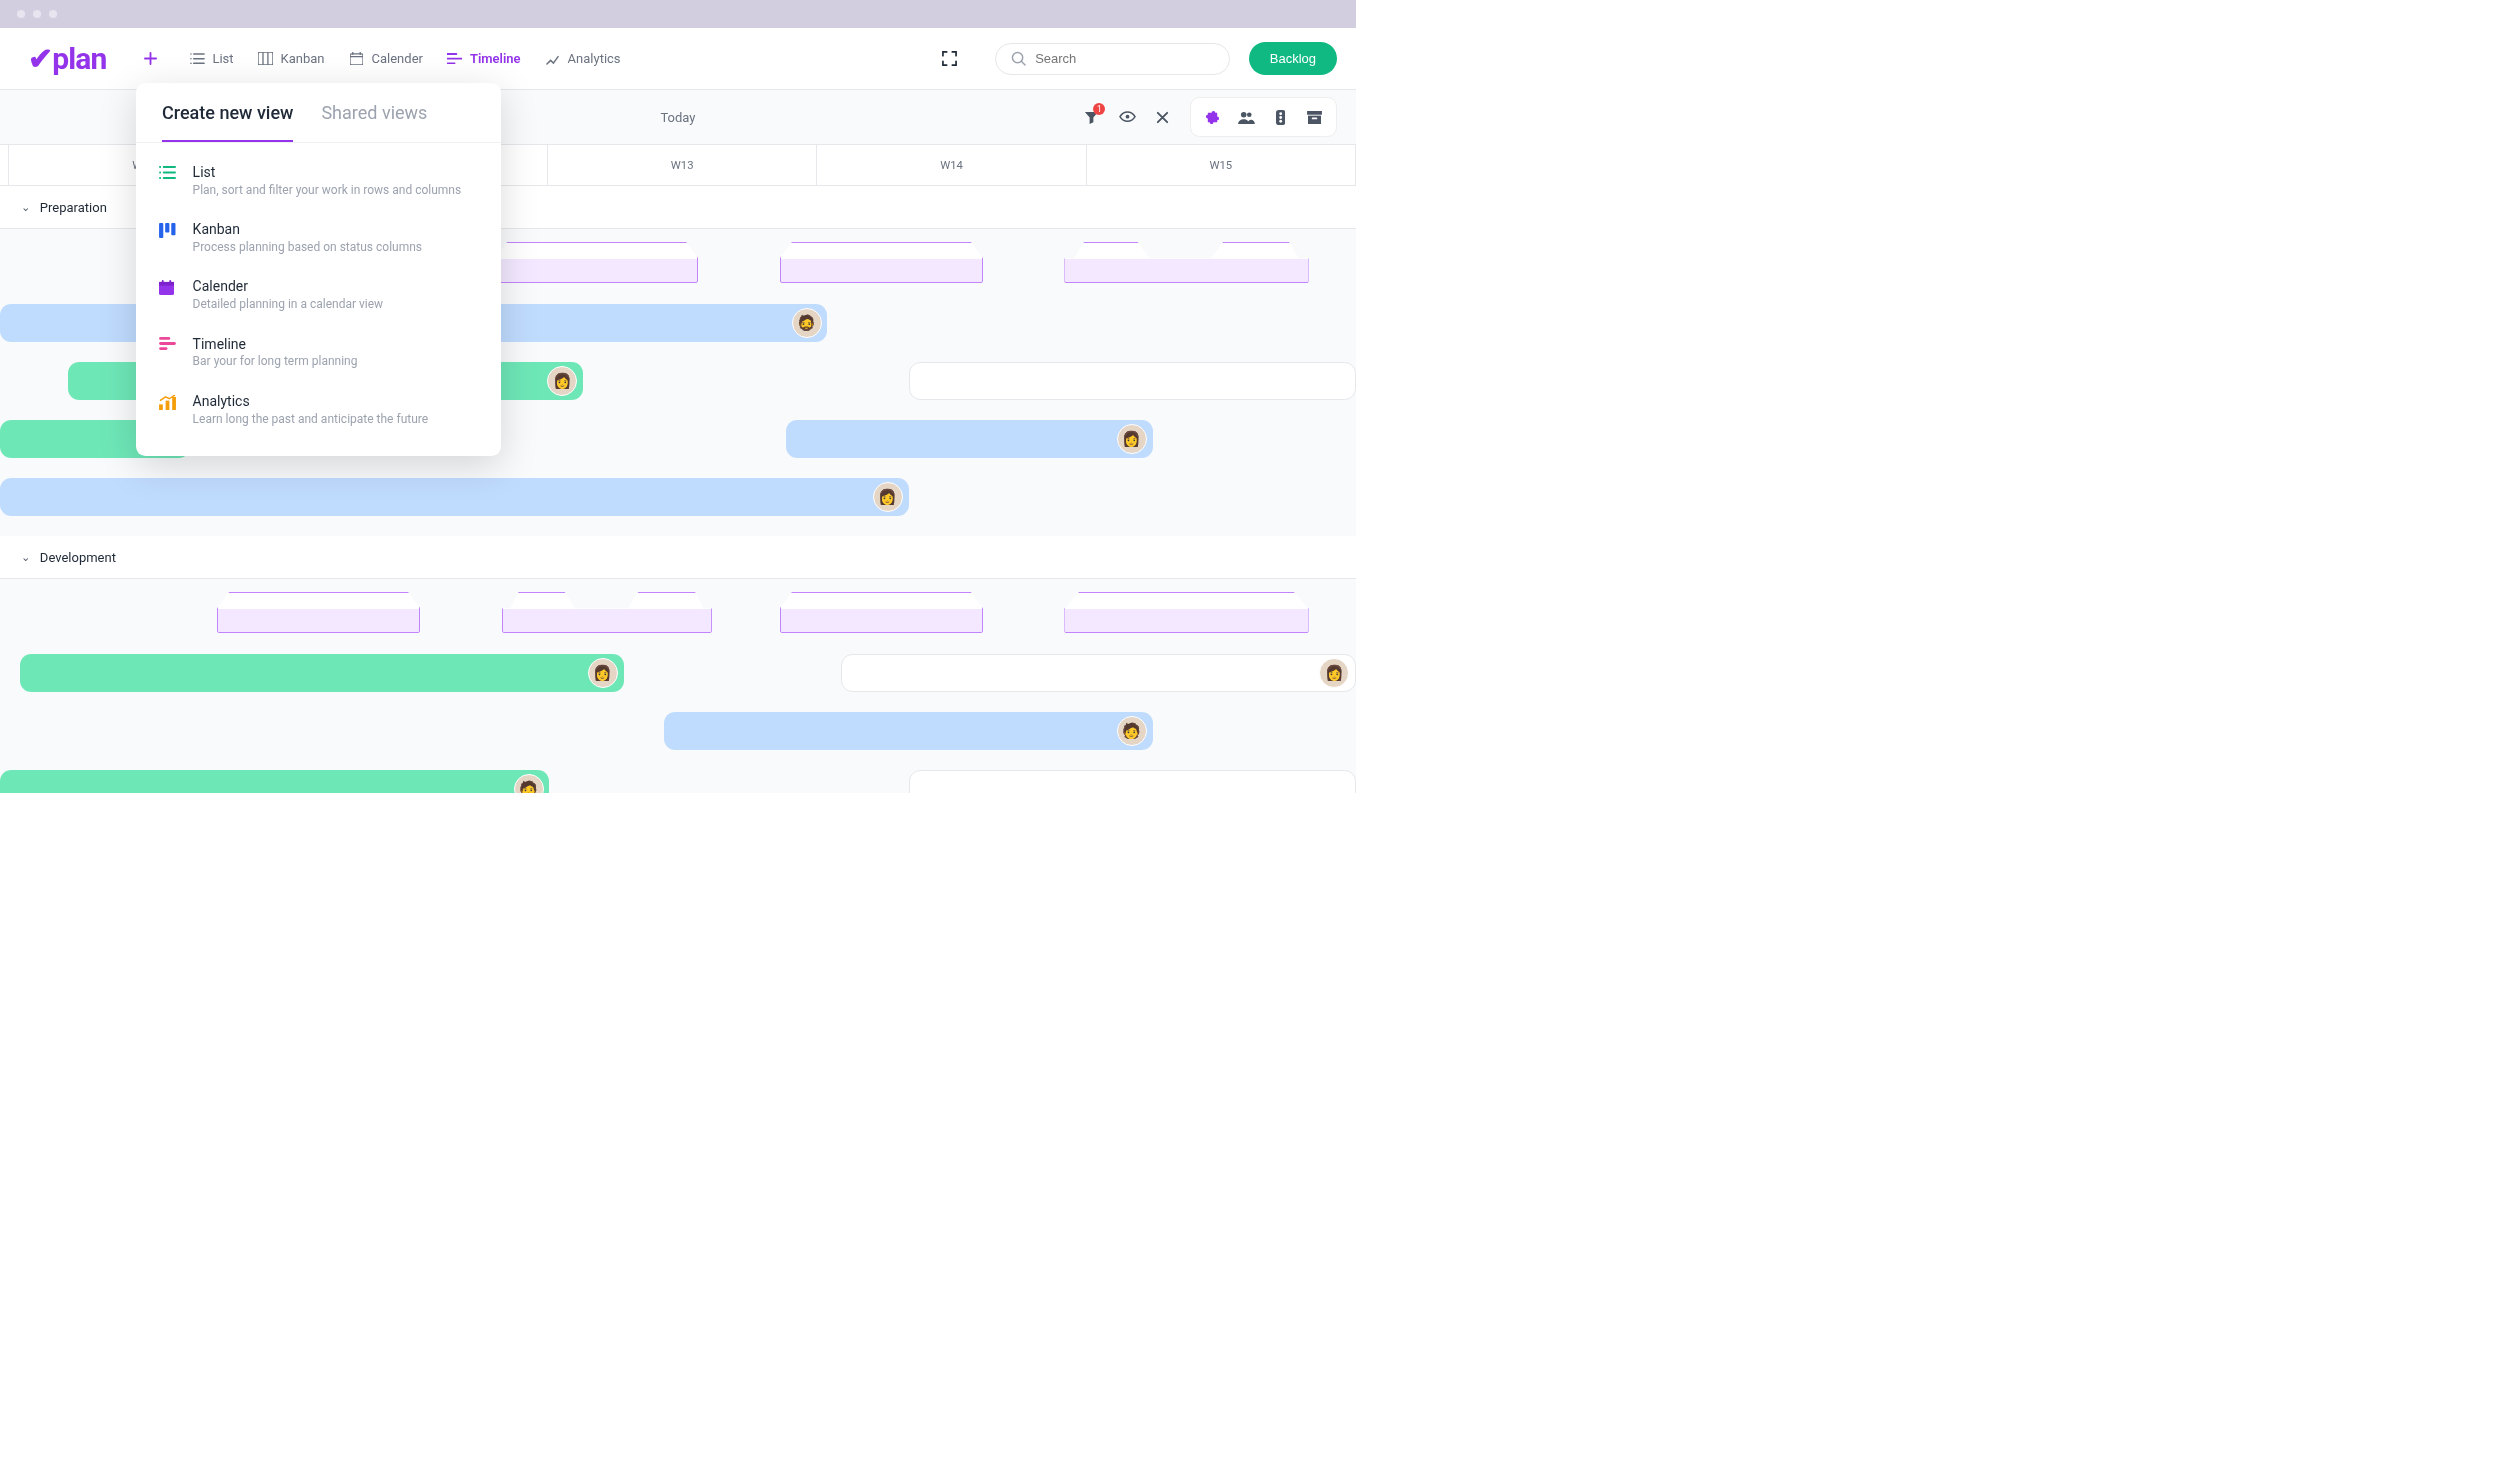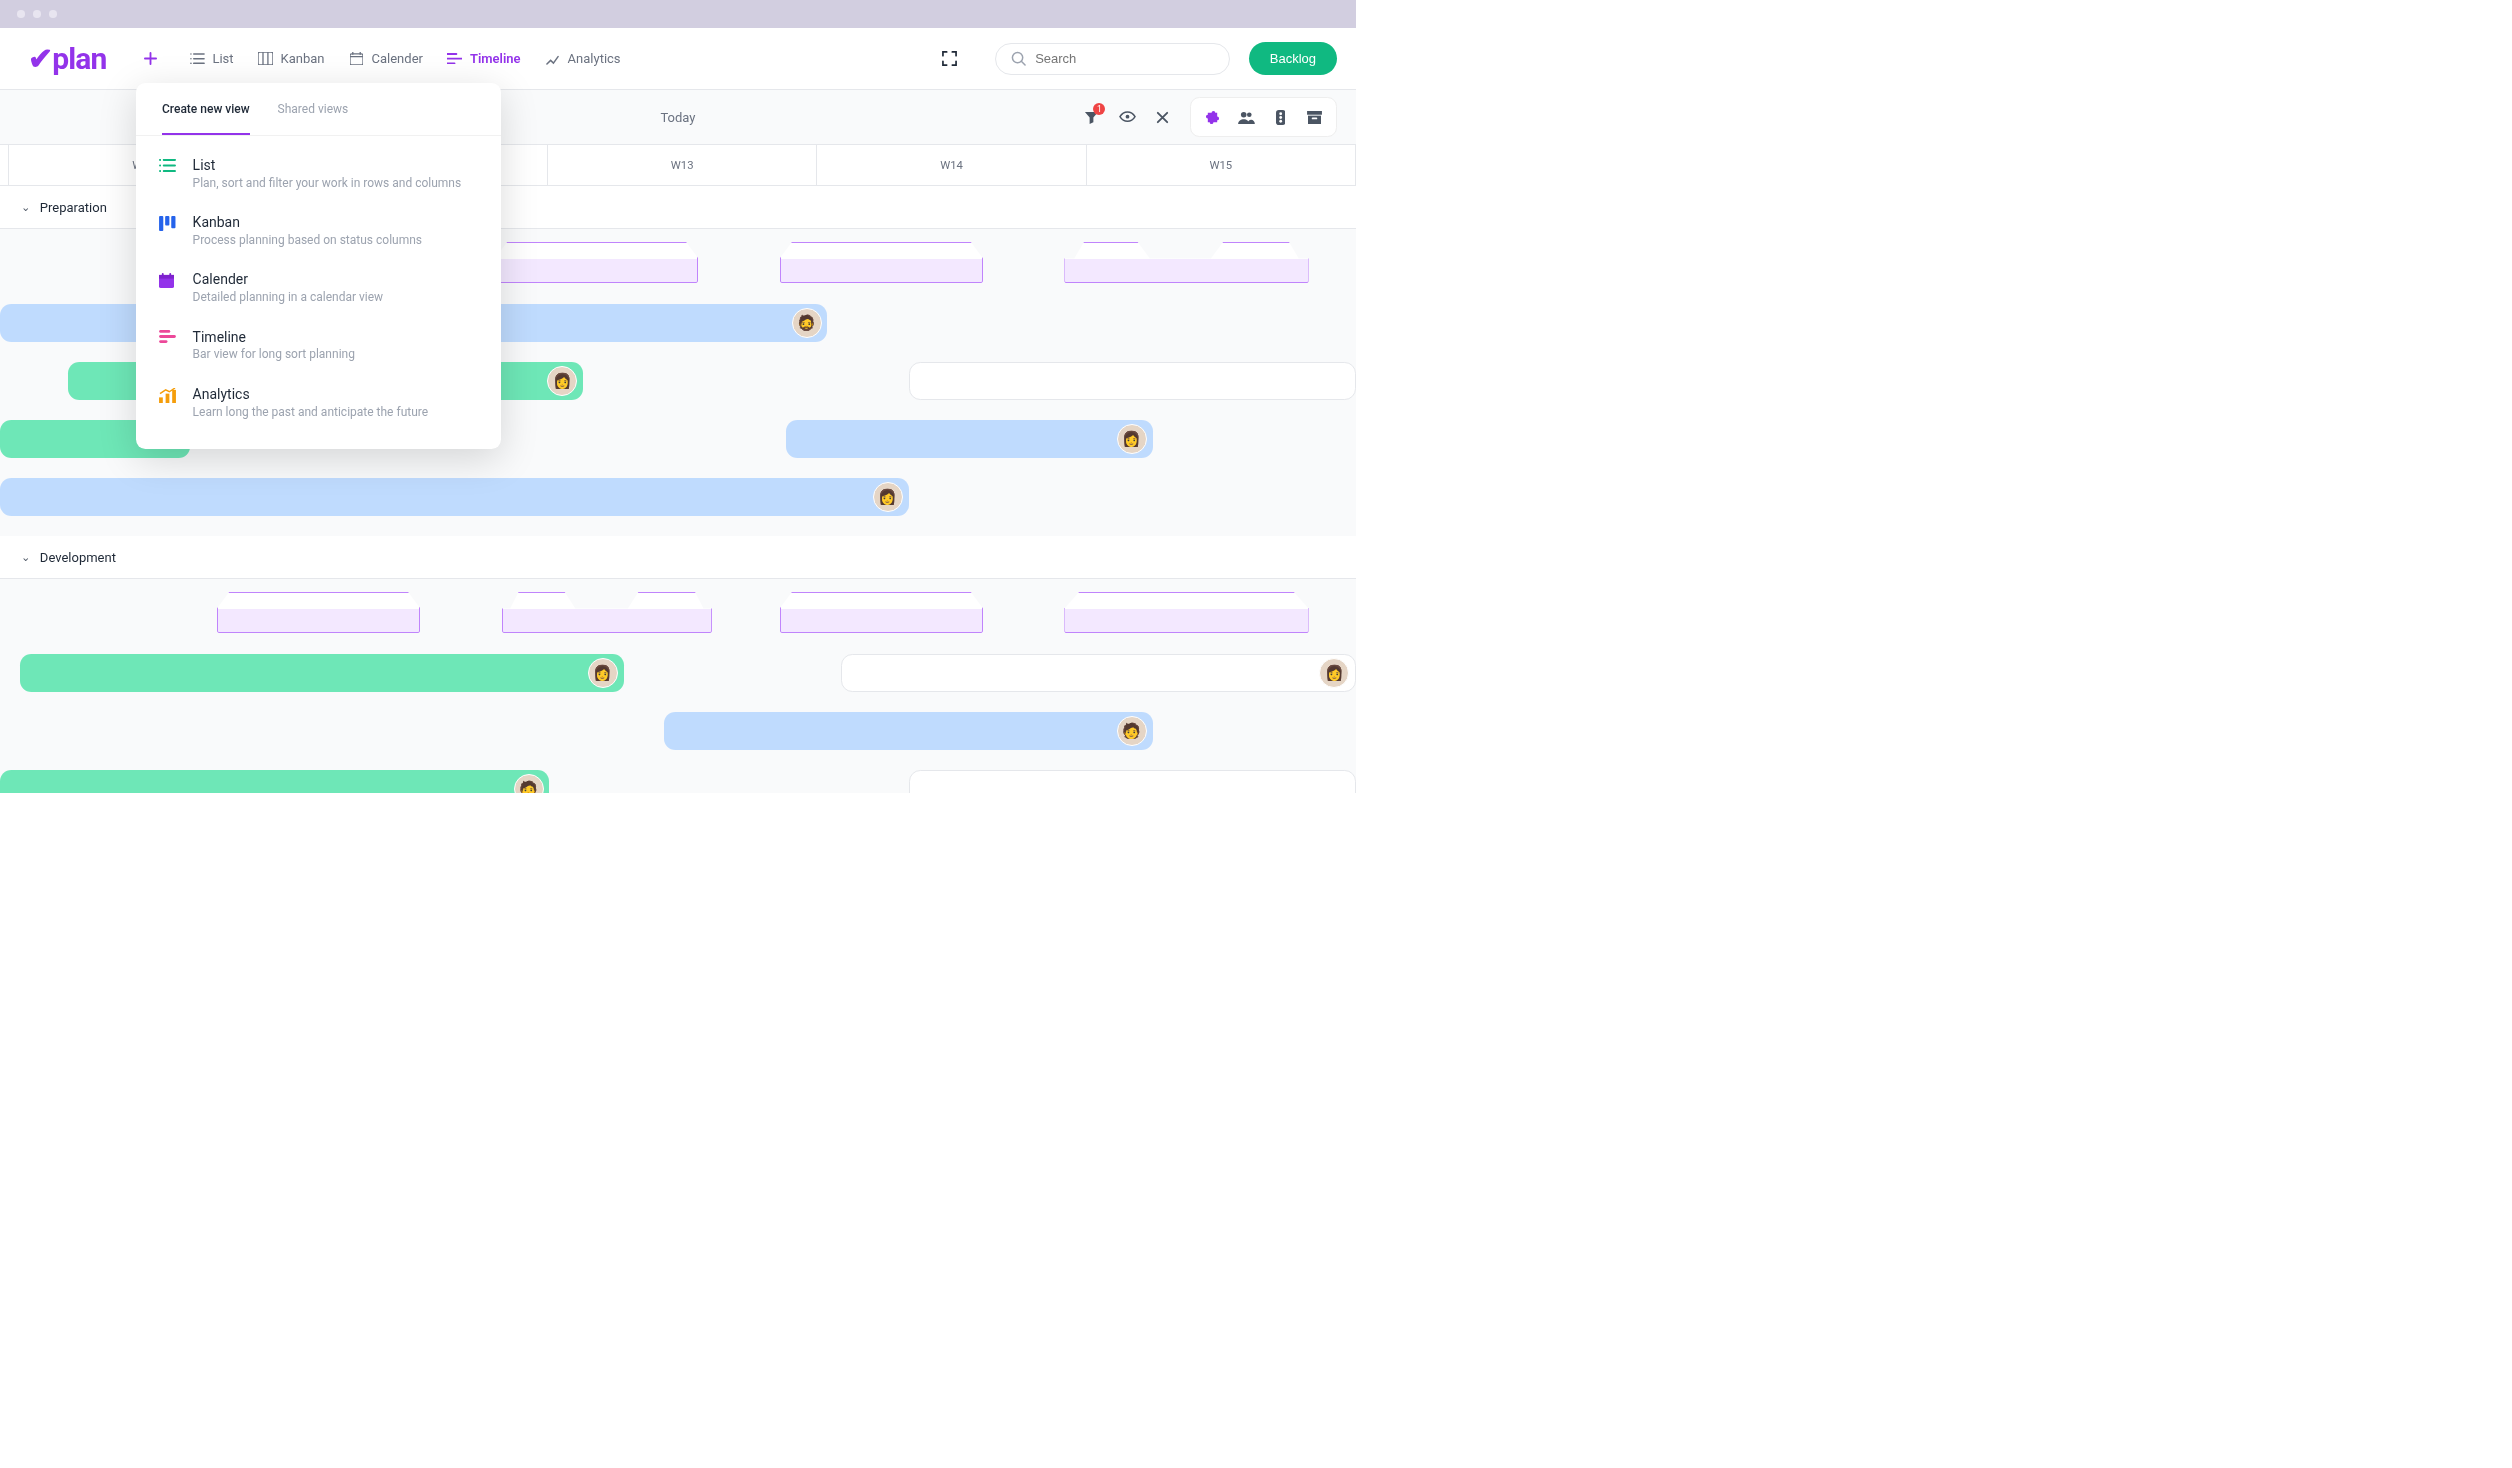"Create new view" .dtab { font-size: 12px -> 18px }
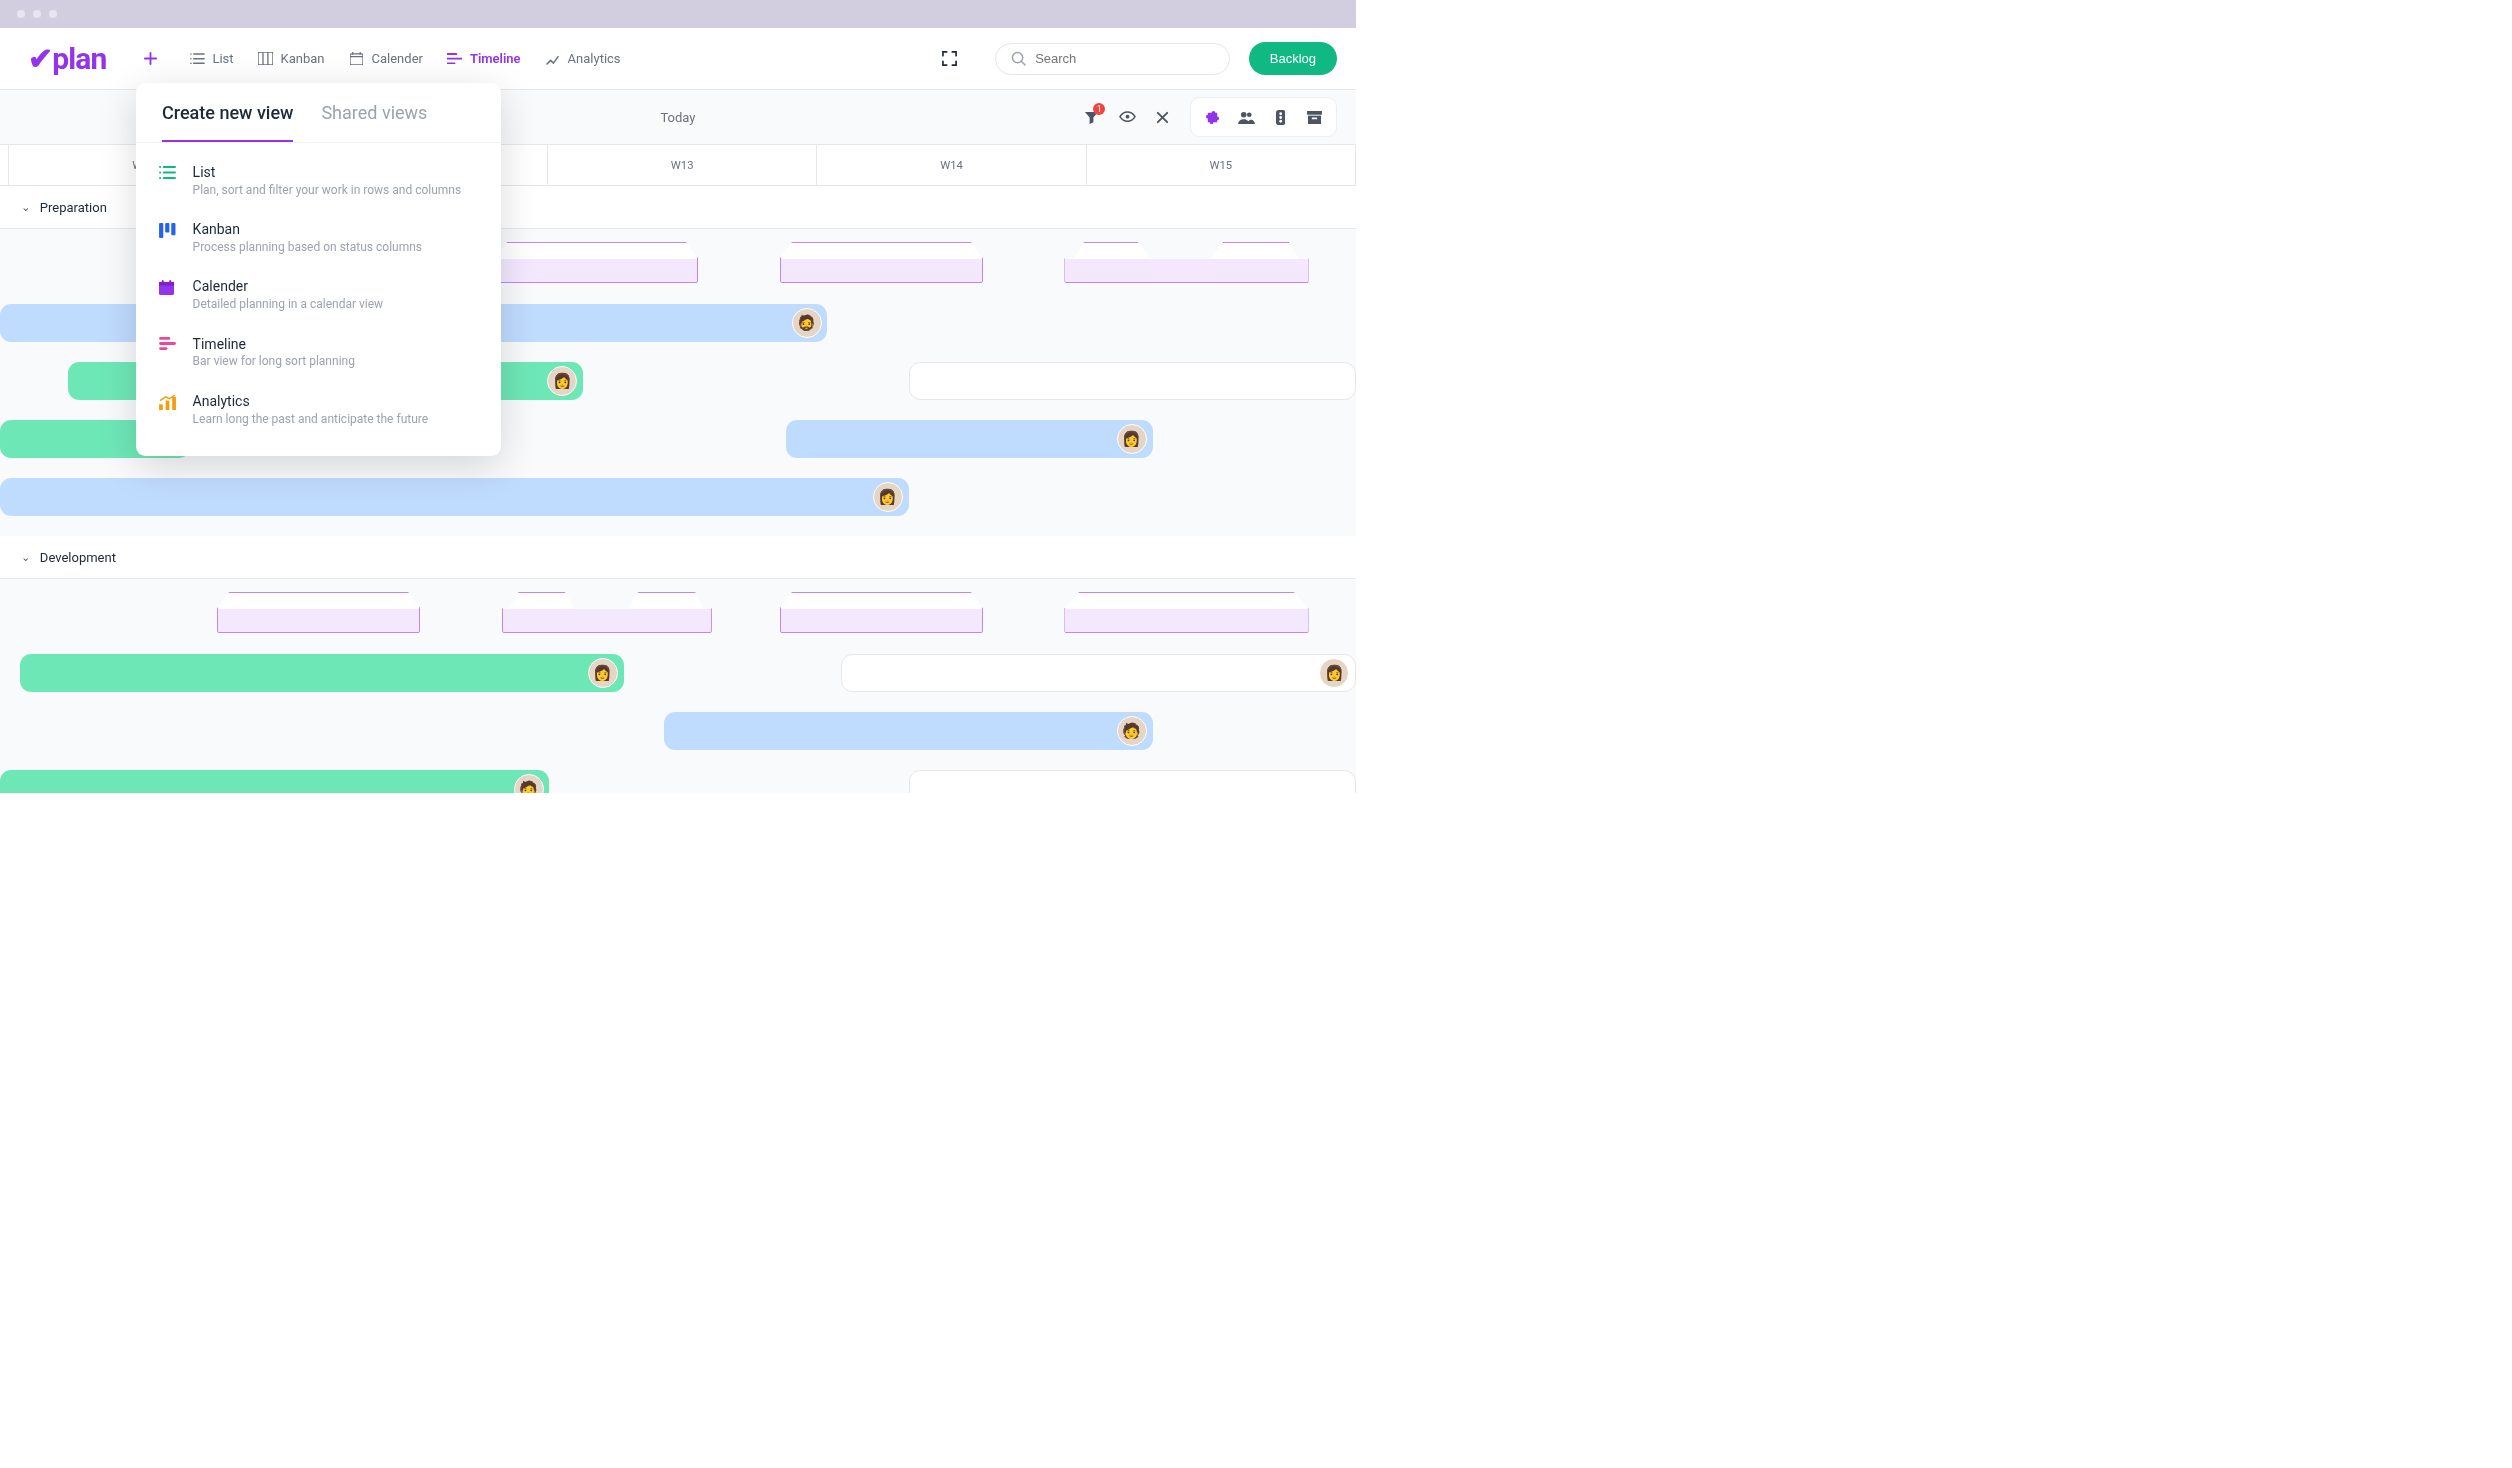"Bar view for long sort" div.ditem-desc { text: view for long sort -> your for long term }
